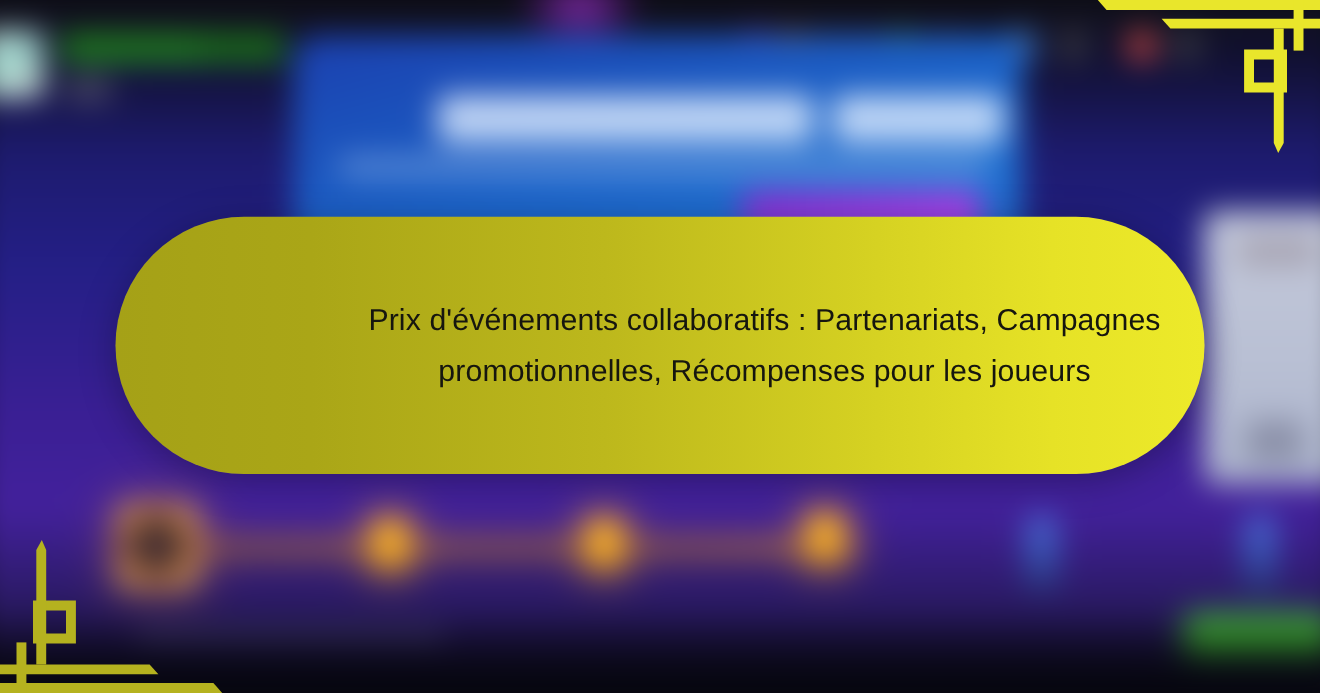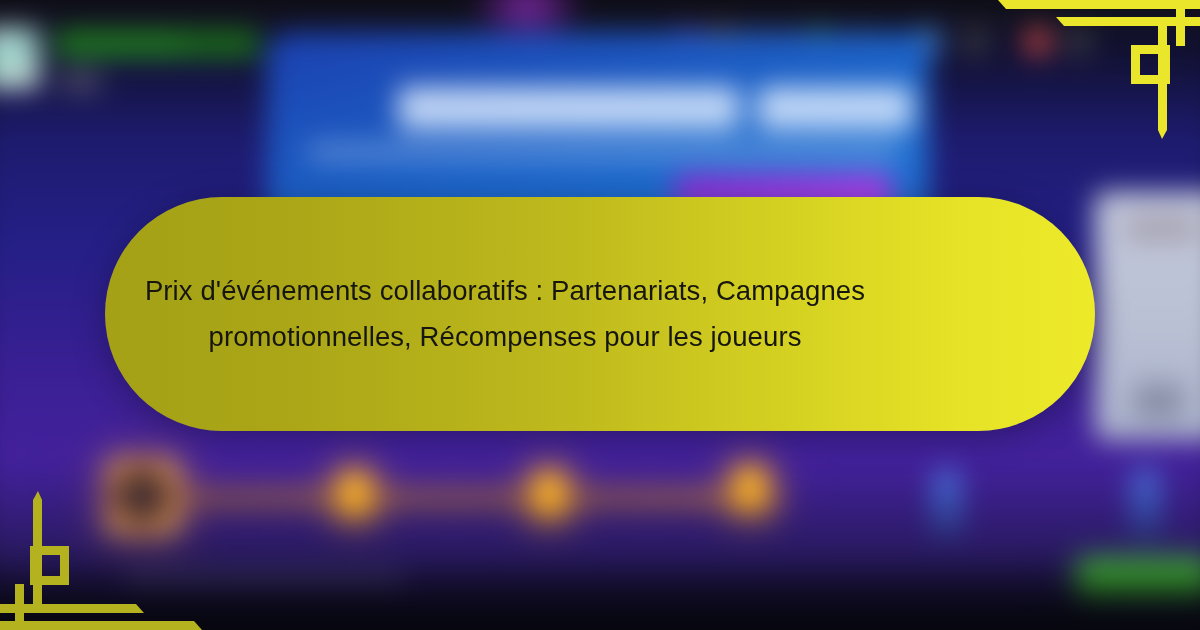"Prix d'événements collaboratifs :" .card { justify-content: flex-start -> flex-end }
